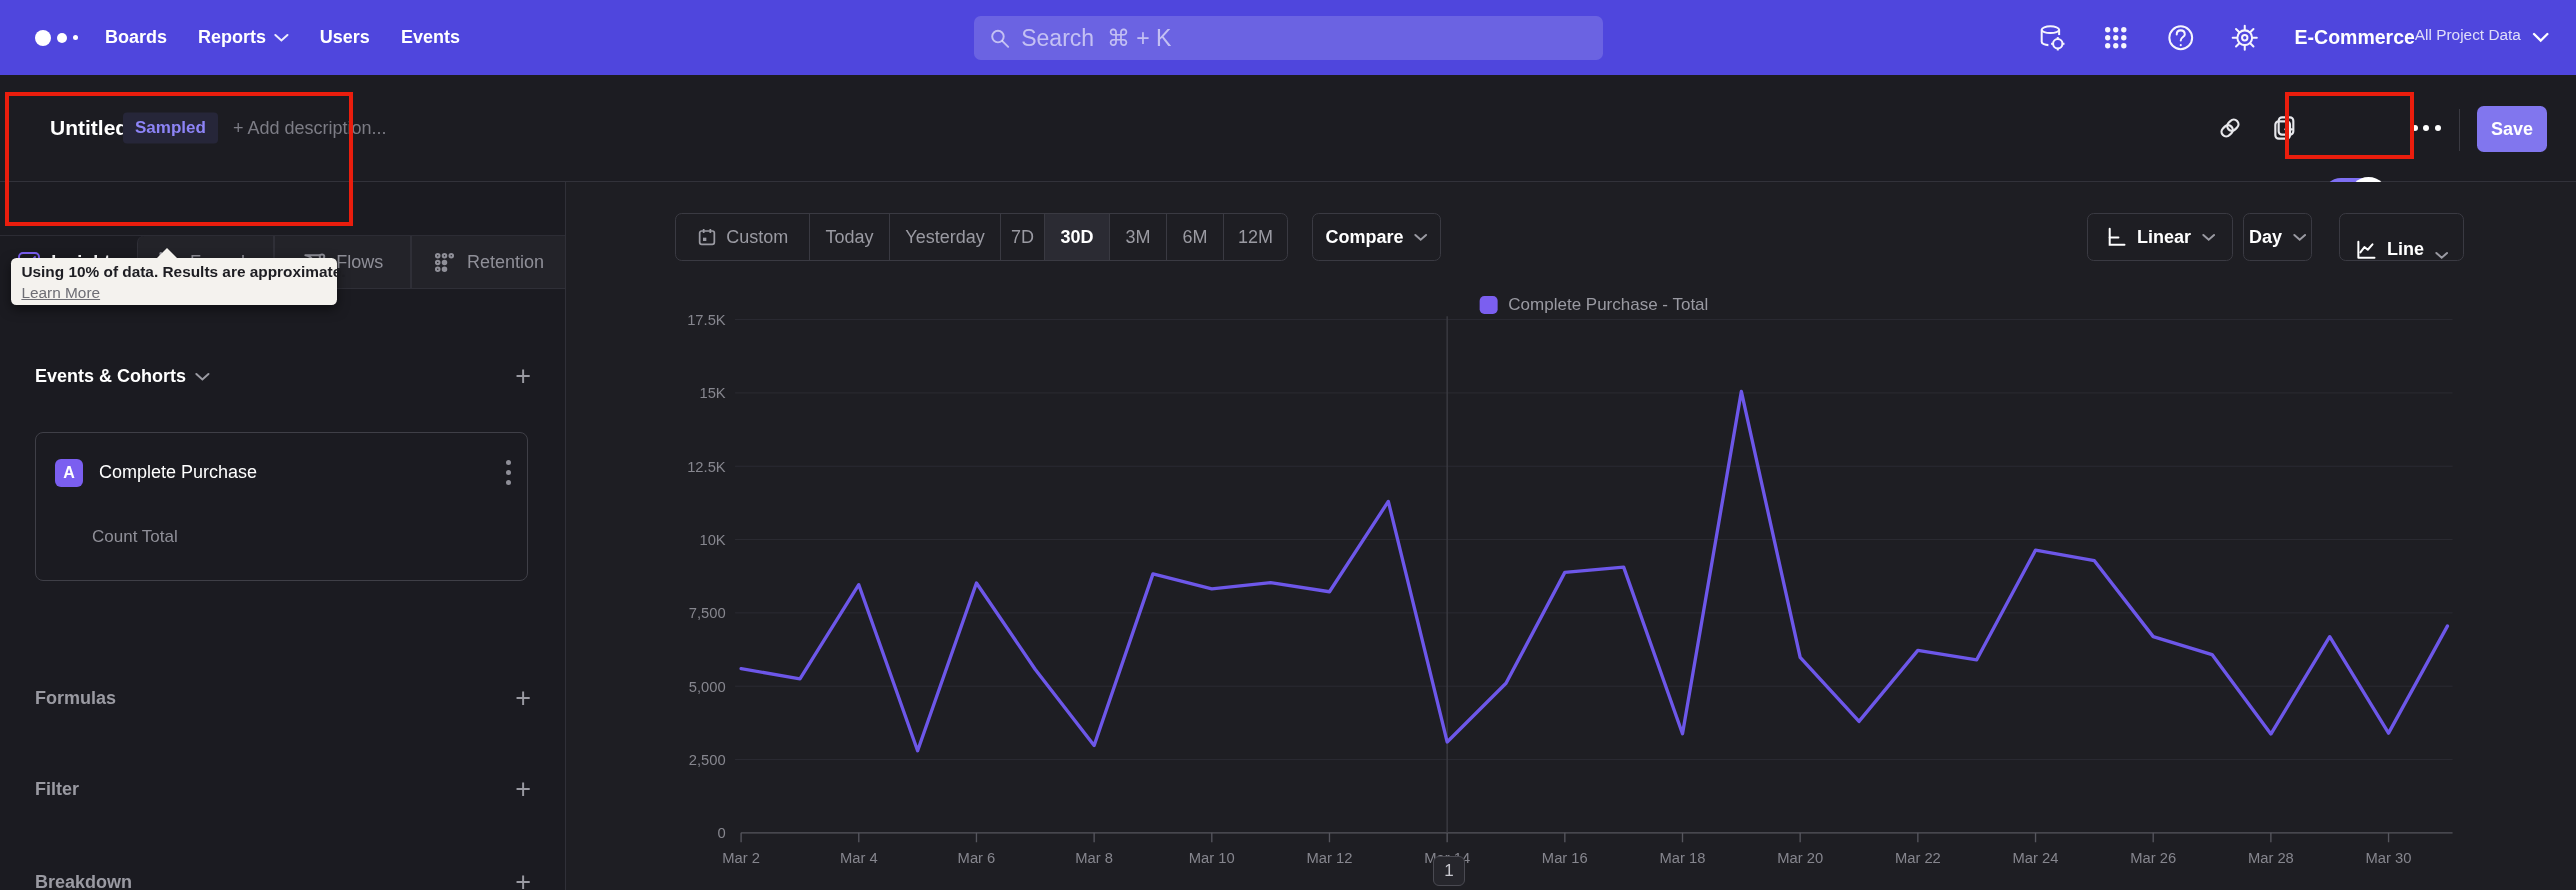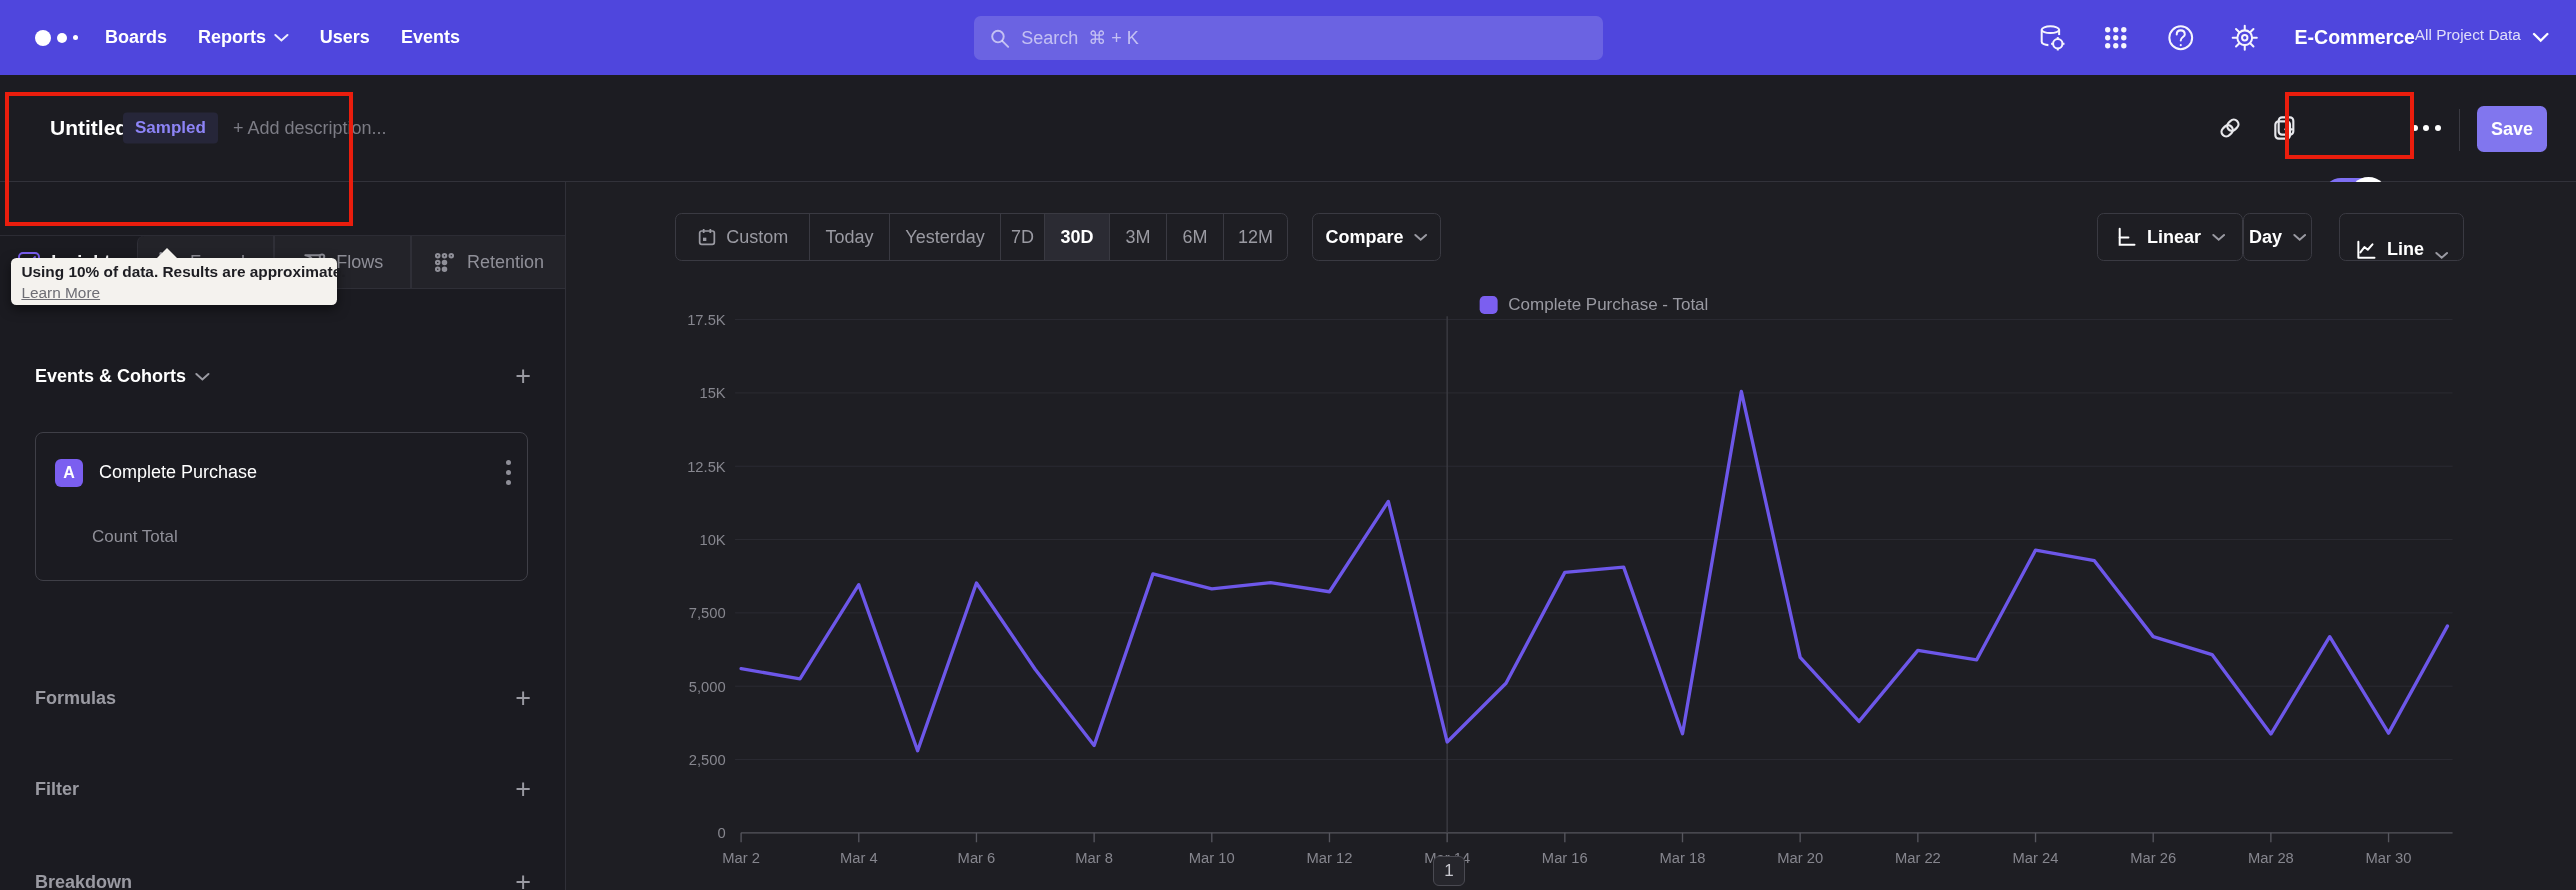"Search ⌘ + K" .searchbox input { font-size: 18px -> 23px }
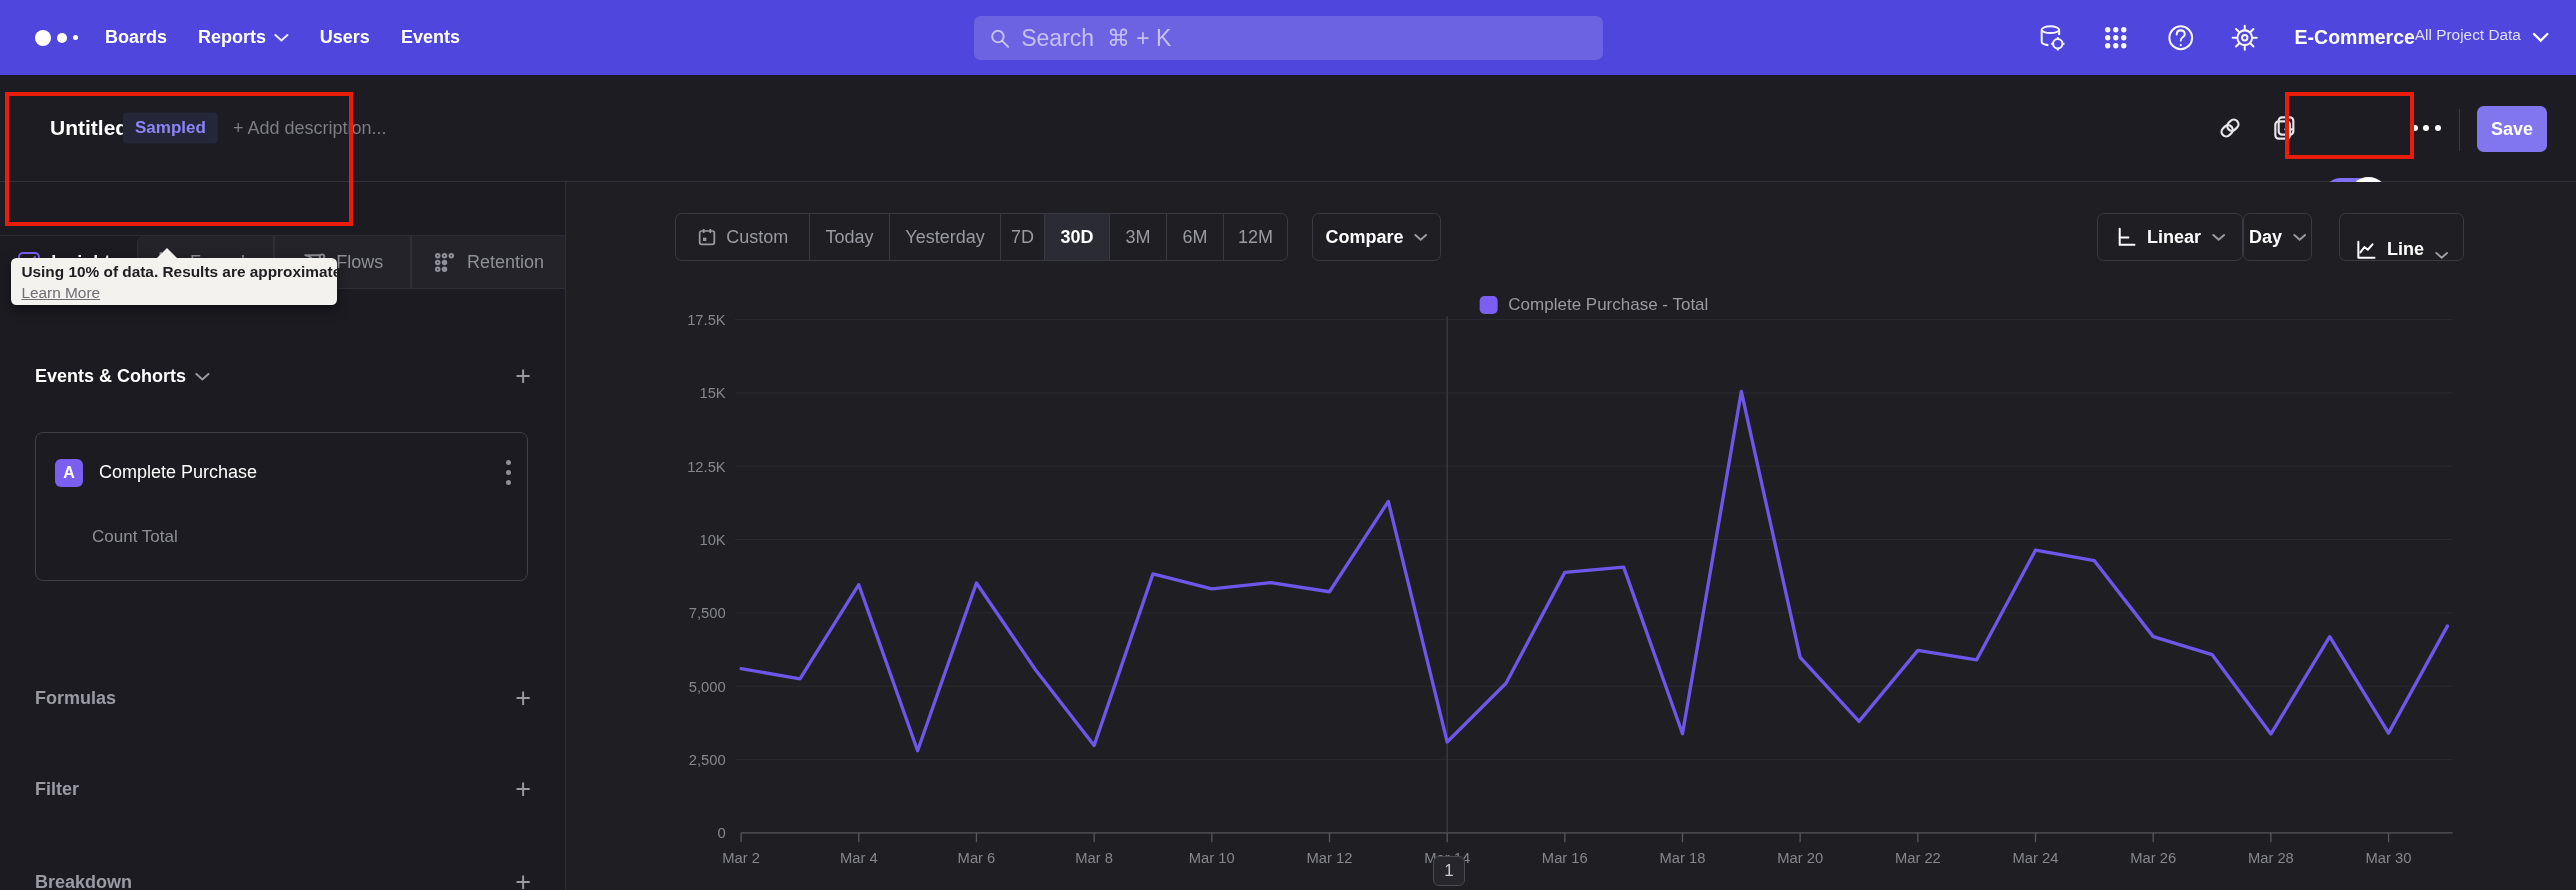"Linear" .btn-linear { margin-left: 10px -> none }
